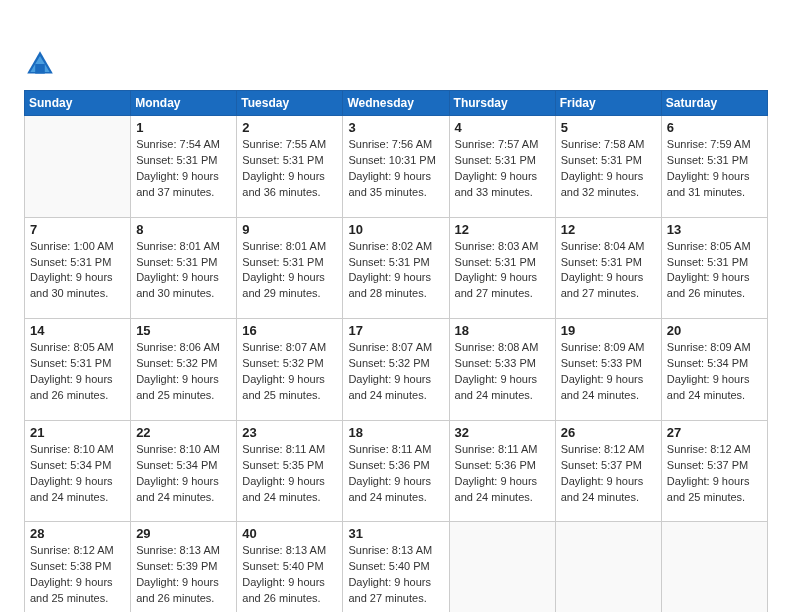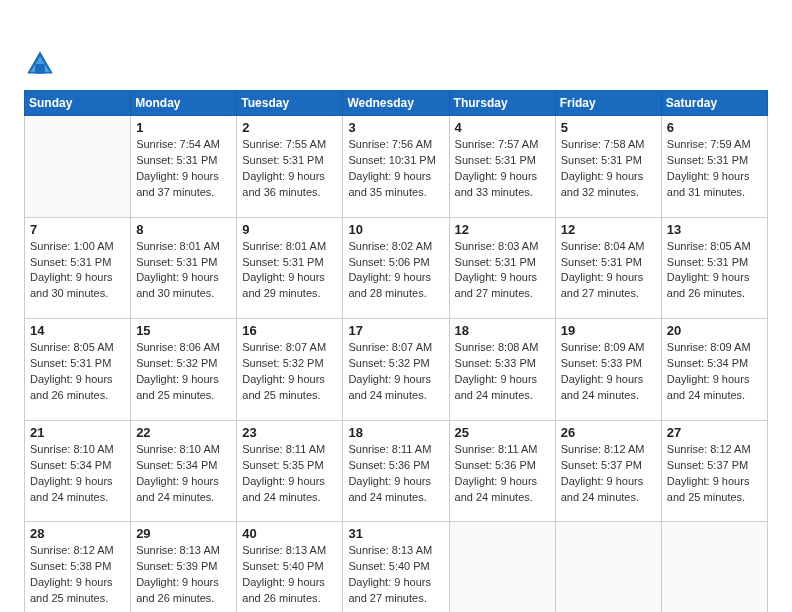"Sunrise: 8:02 AM Sunset: 5:06" div.day-info { text: 5:06 -> 5:31 }
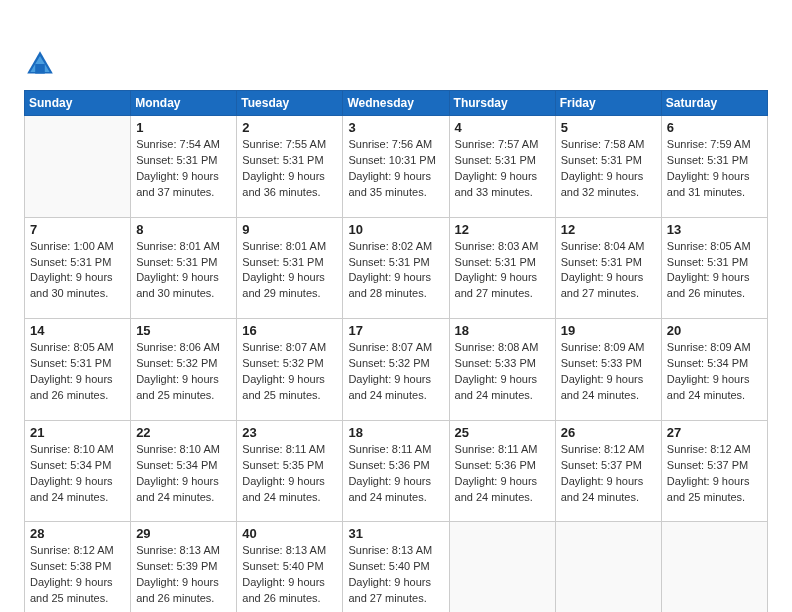"25" span.day-num { text: 25 -> 32 }
